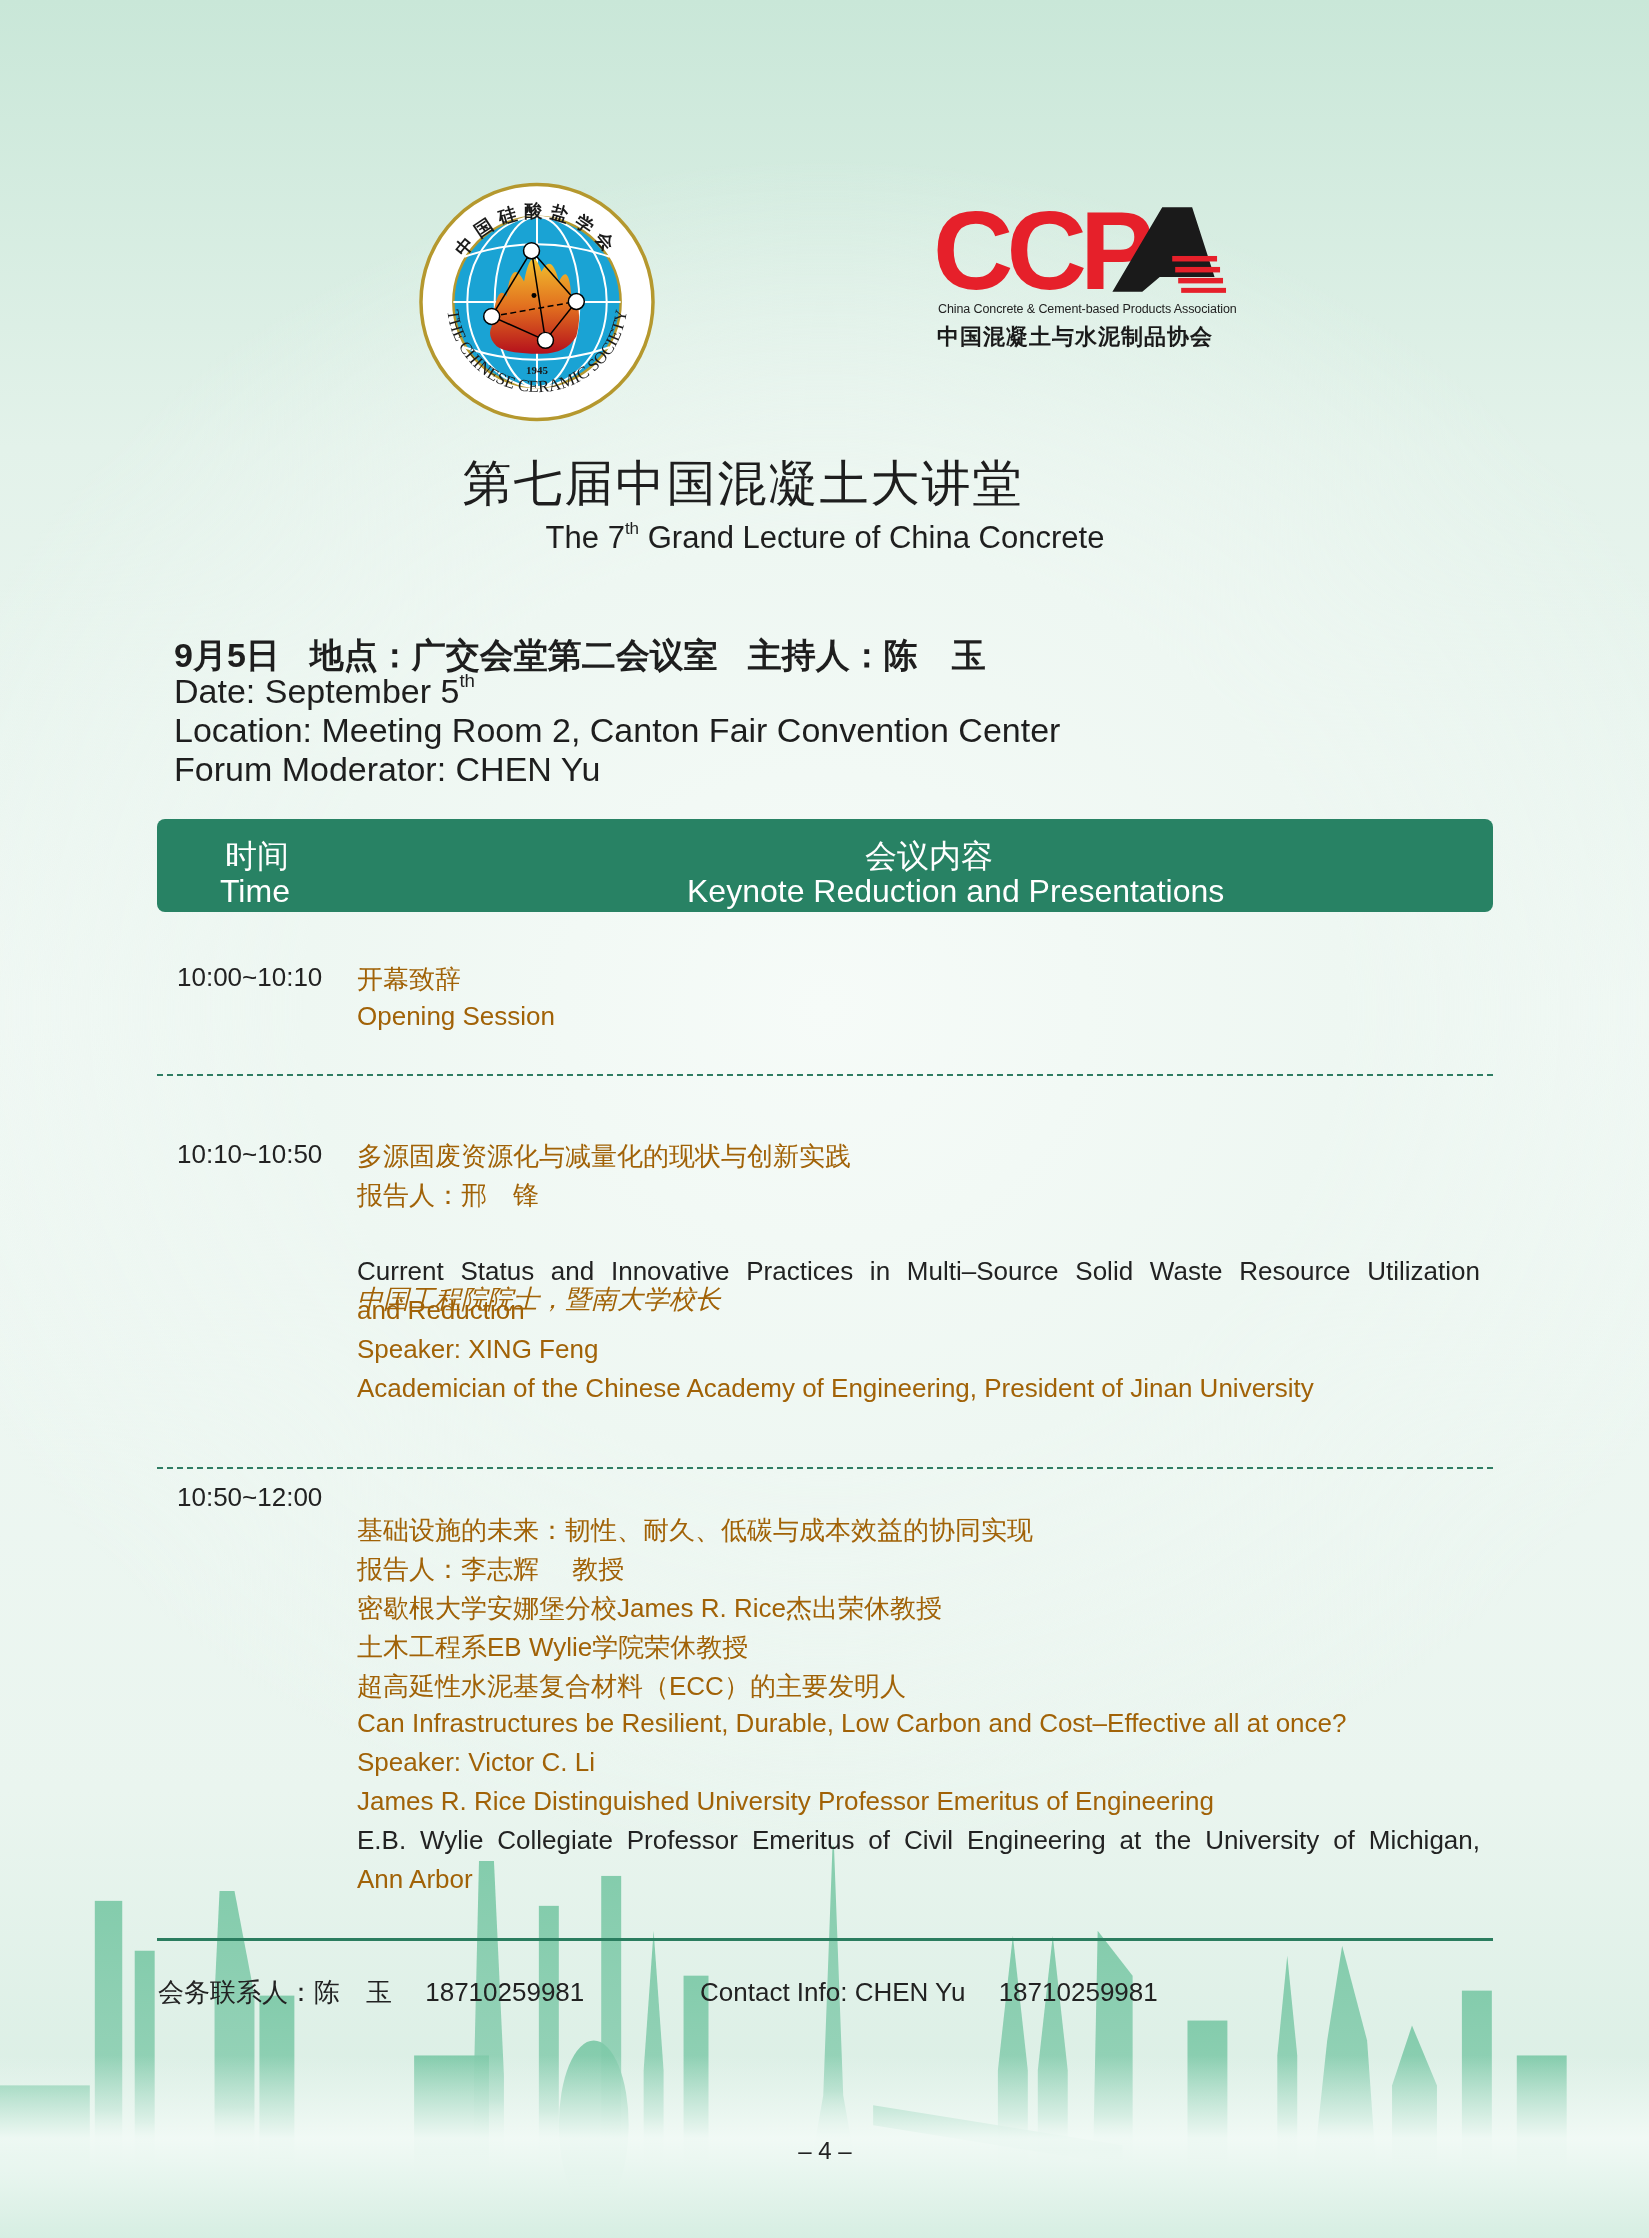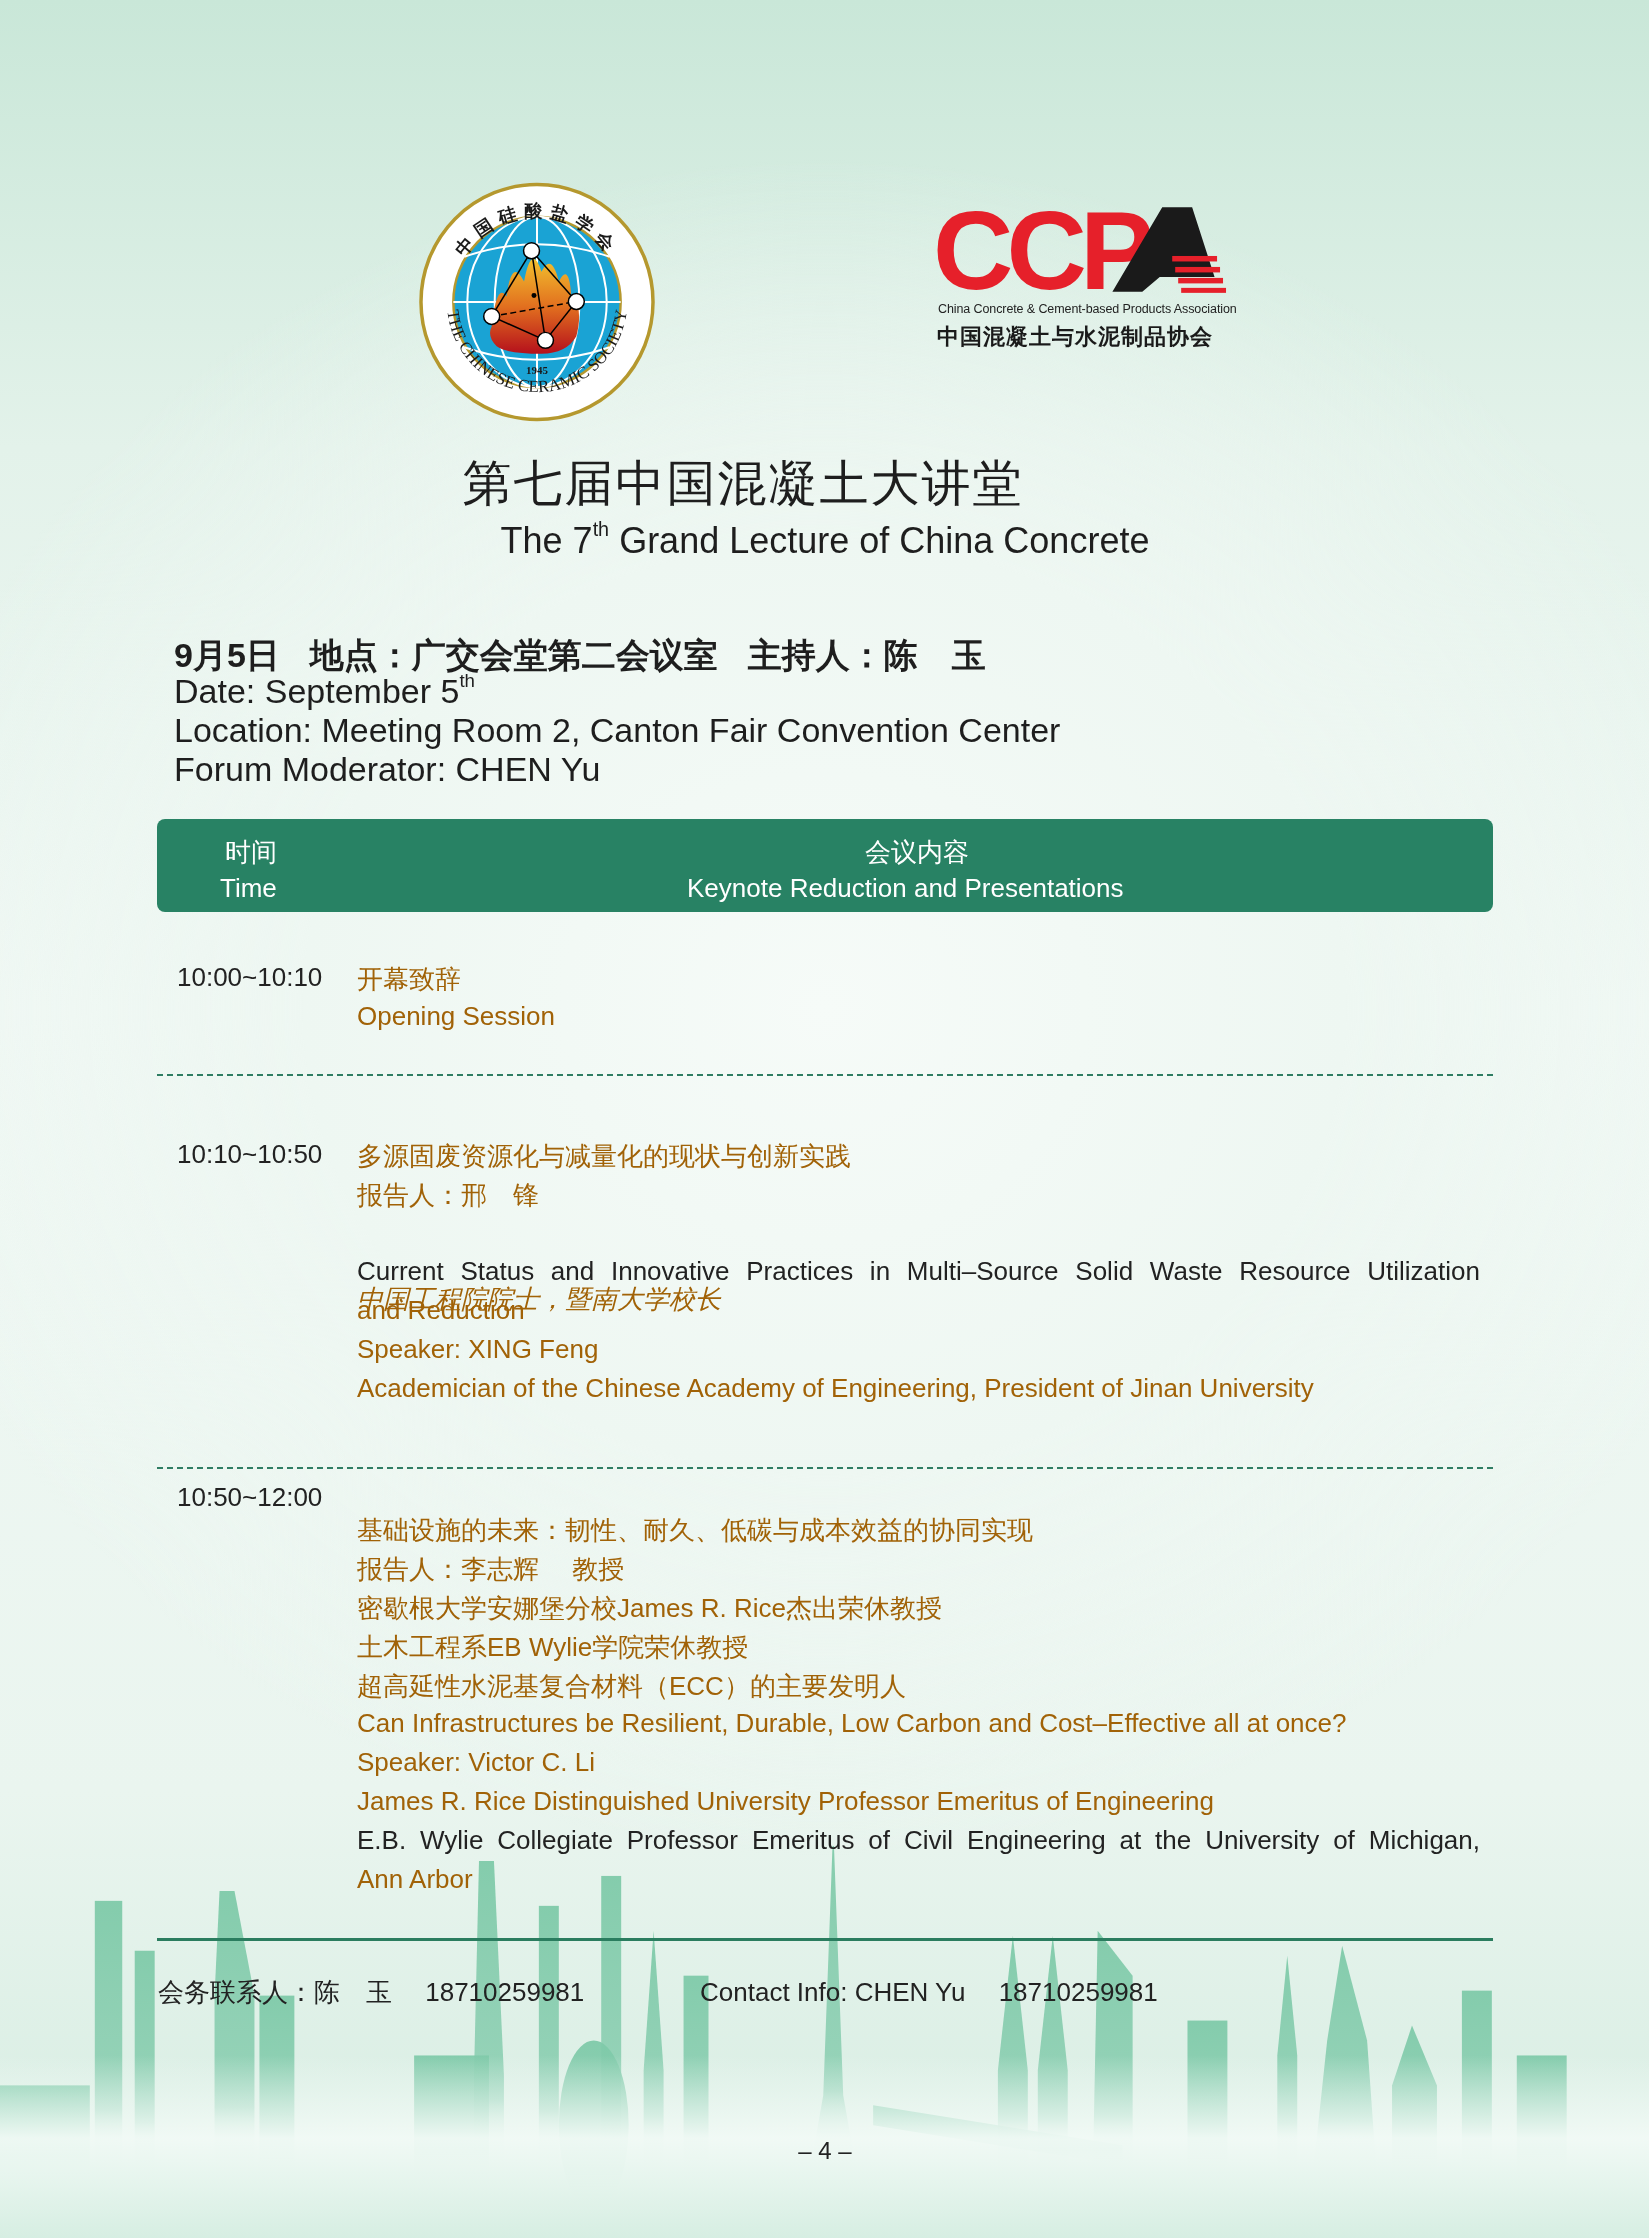"The 7th Grand Lecture of" .title-en { font-size: 36px -> 31px }
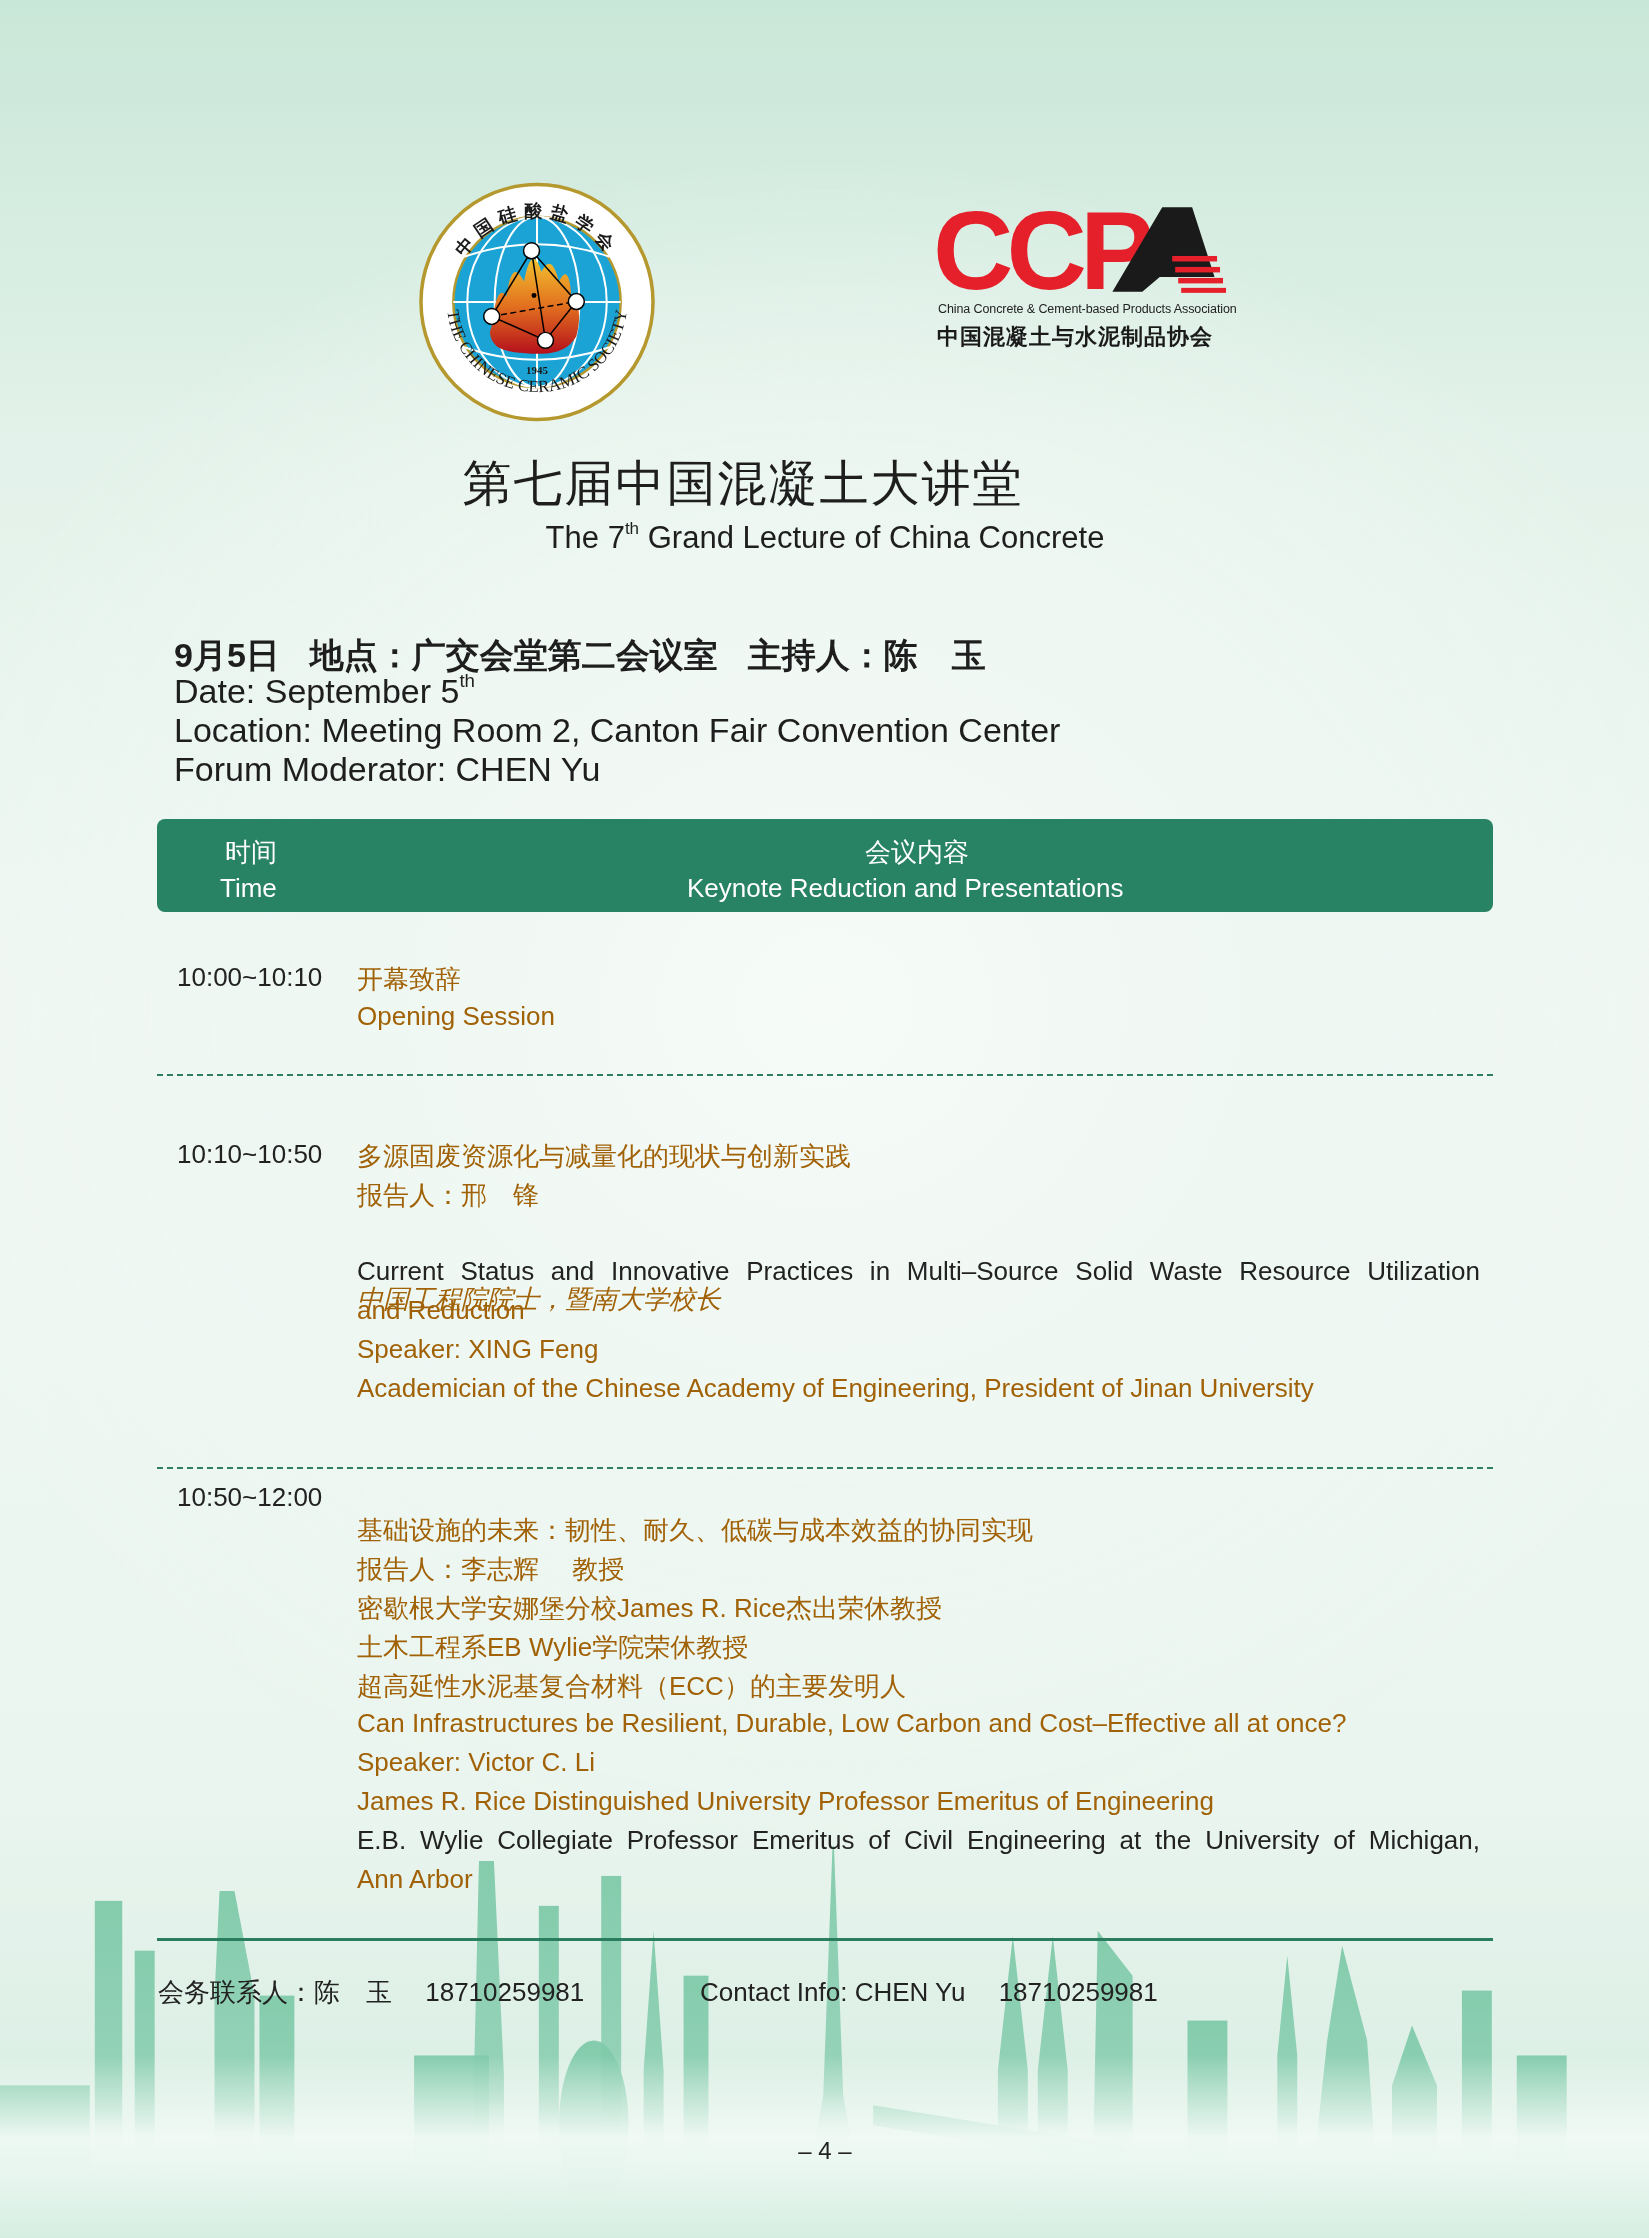"时间" .hb-text { font-size: 26px -> 32px }
